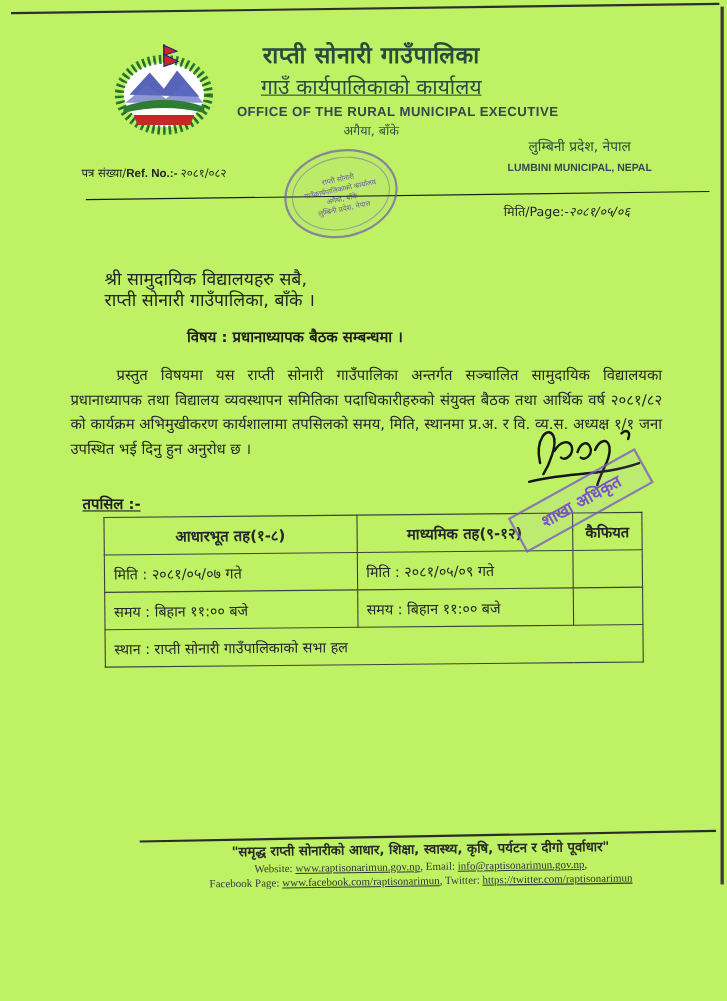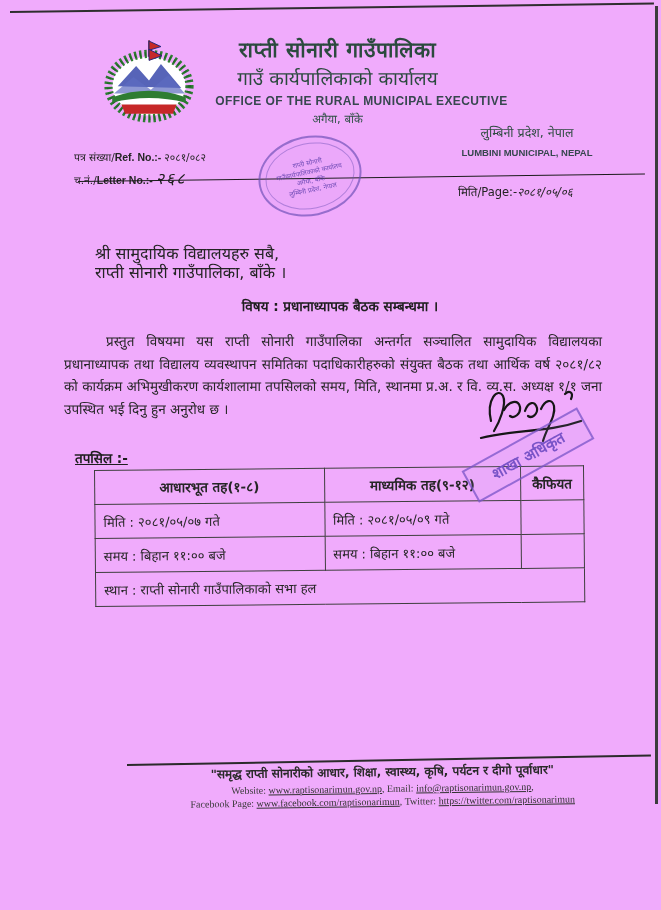"राप्ती सोनारी गाउँपालिका" .page { background: #f0abfc -> #bef264 }
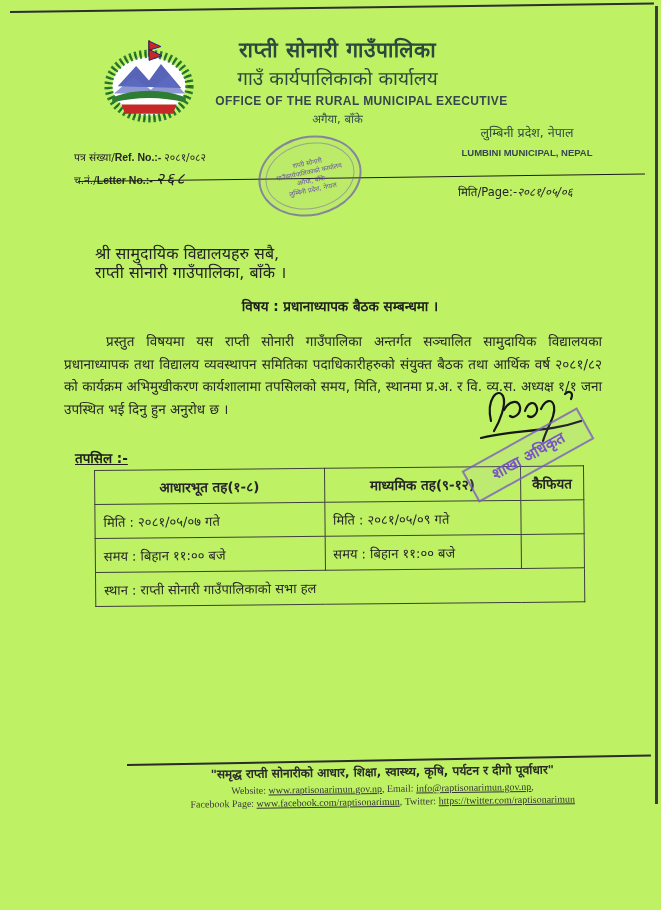"गाउँ कार्यपालिकाको कार्यालय" .np-office { text-decoration: none -> underline }
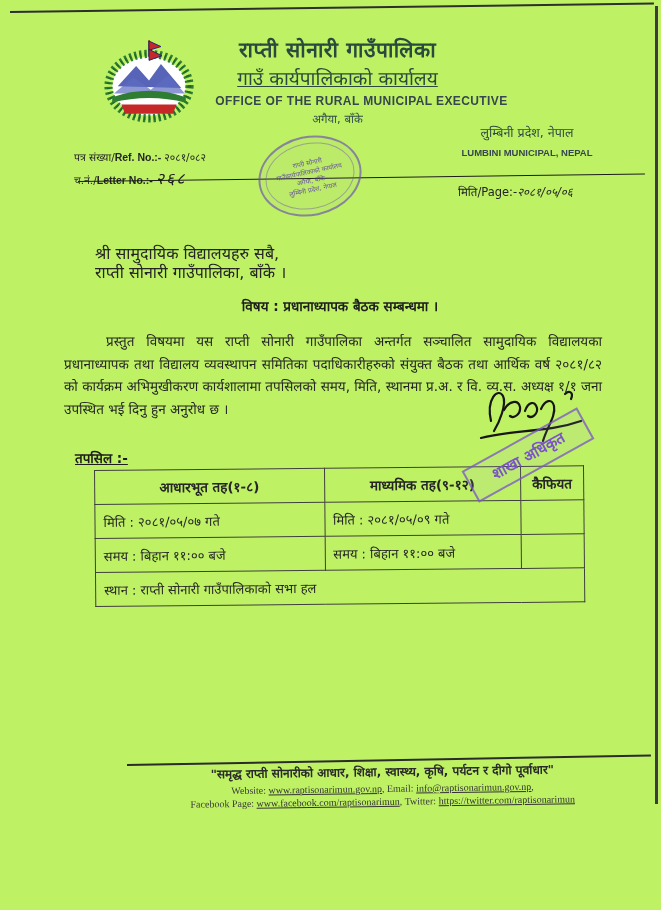"च.नं./Letter No.:- २६८" div.ref-line { html: <div> <span>च.नं./</span><span>Letter No.:- </span><span>२६८</span> </div> -> none }
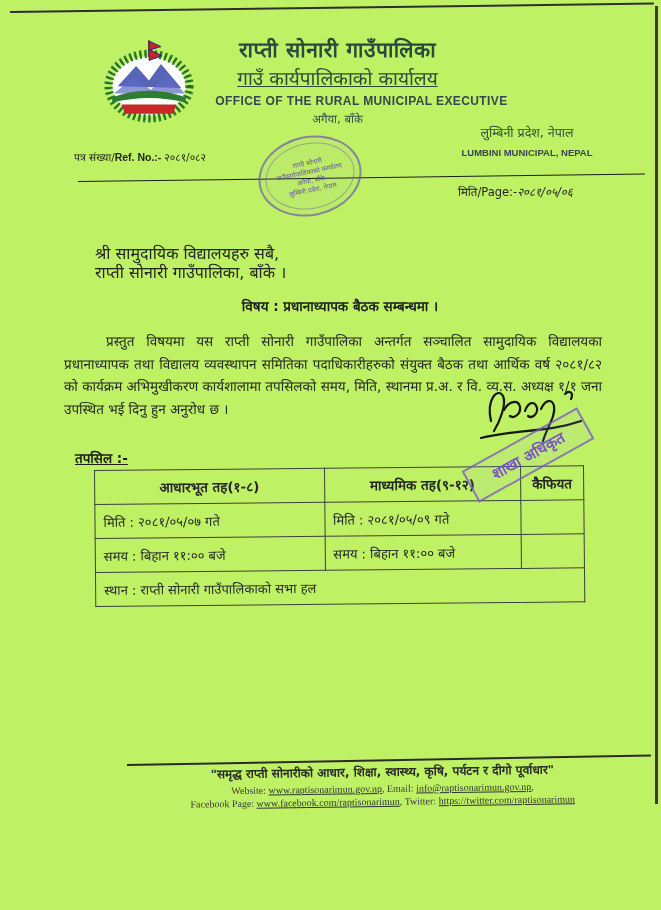"विषय : प्रधानाध्यापक बैठक सम्बन्धमा" .subject { text-align: center -> left }
